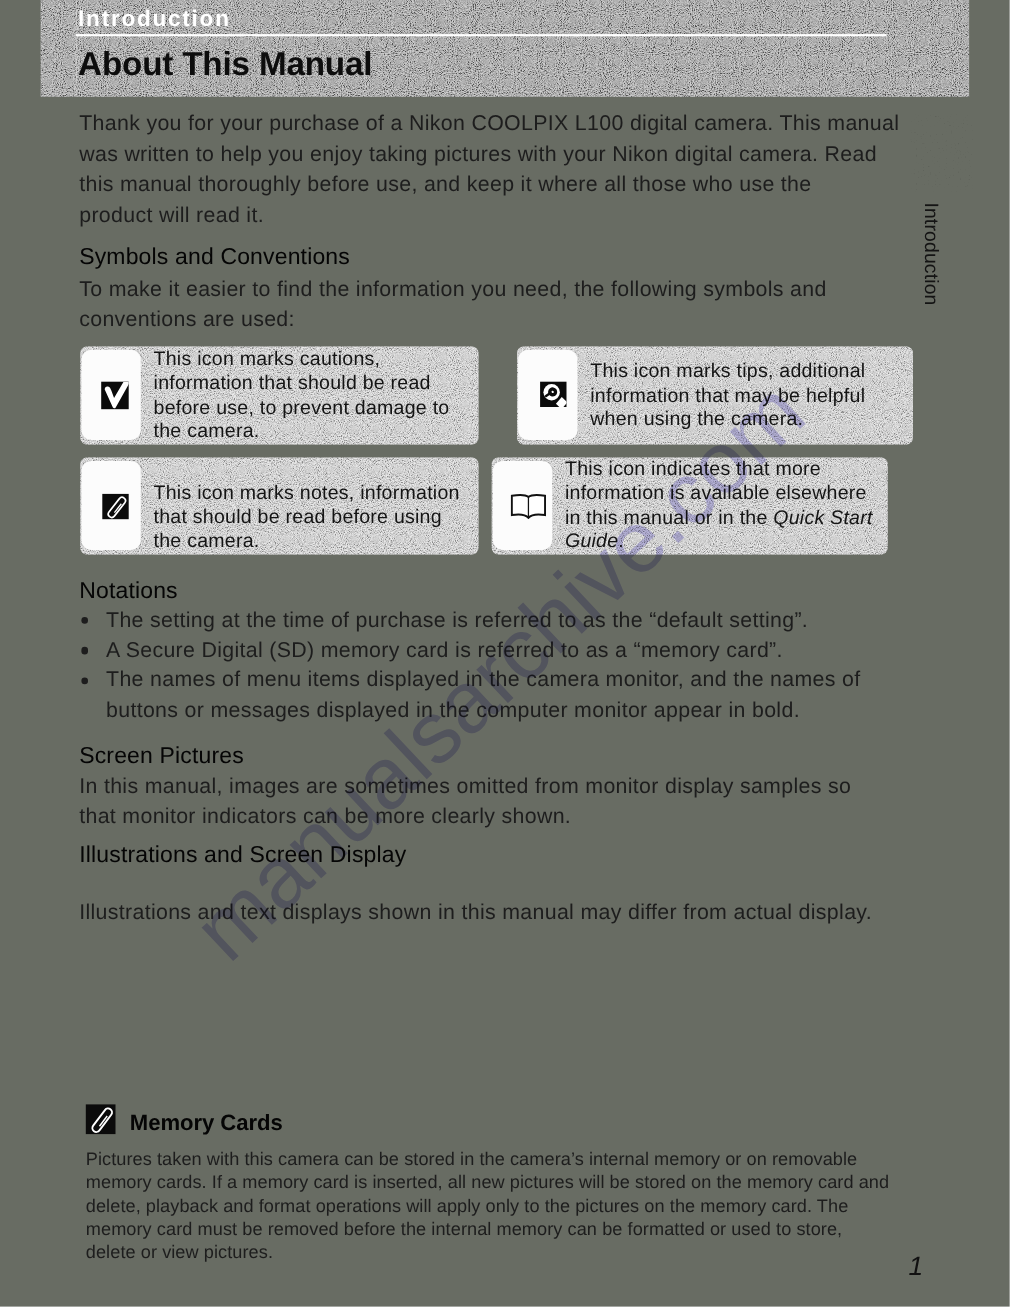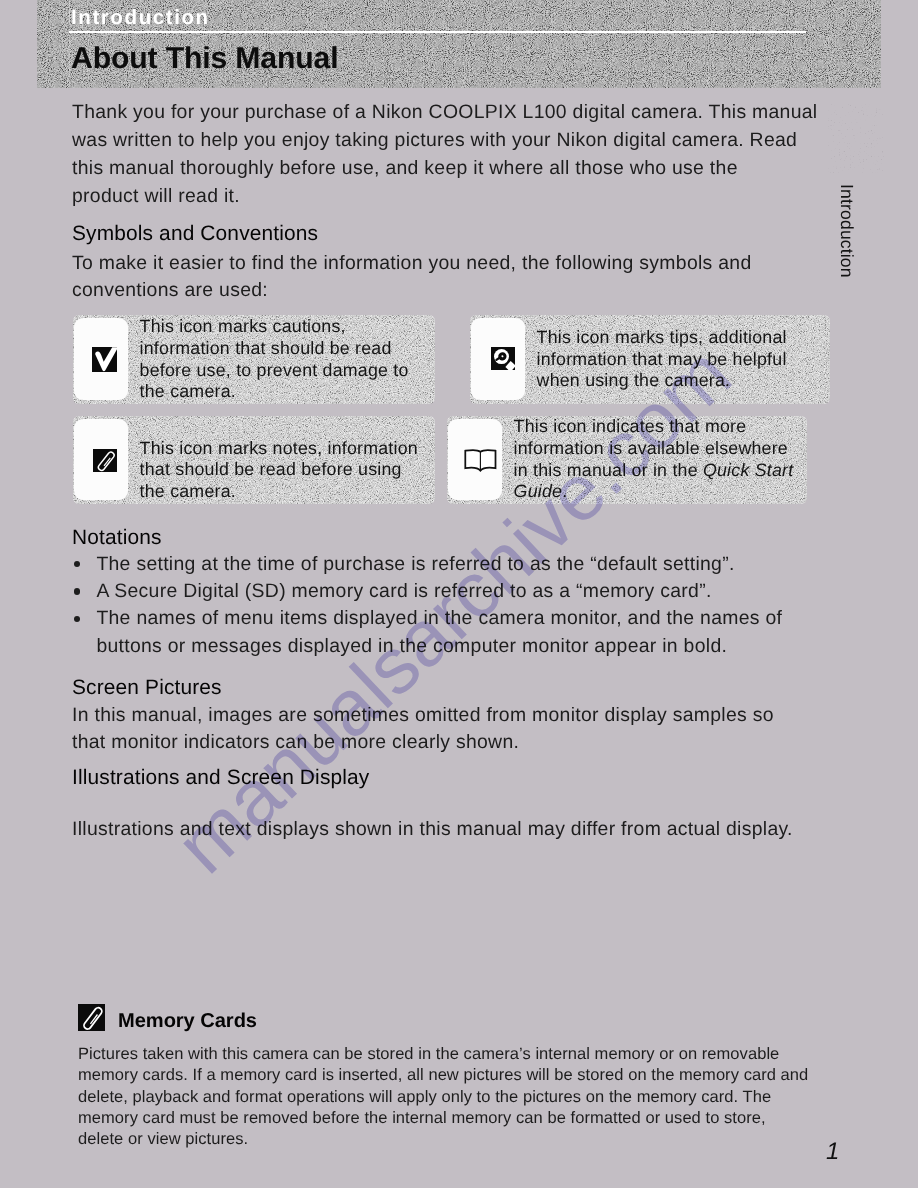"Introduction" .page { background: #f0abfc -> #4d7c0f }
